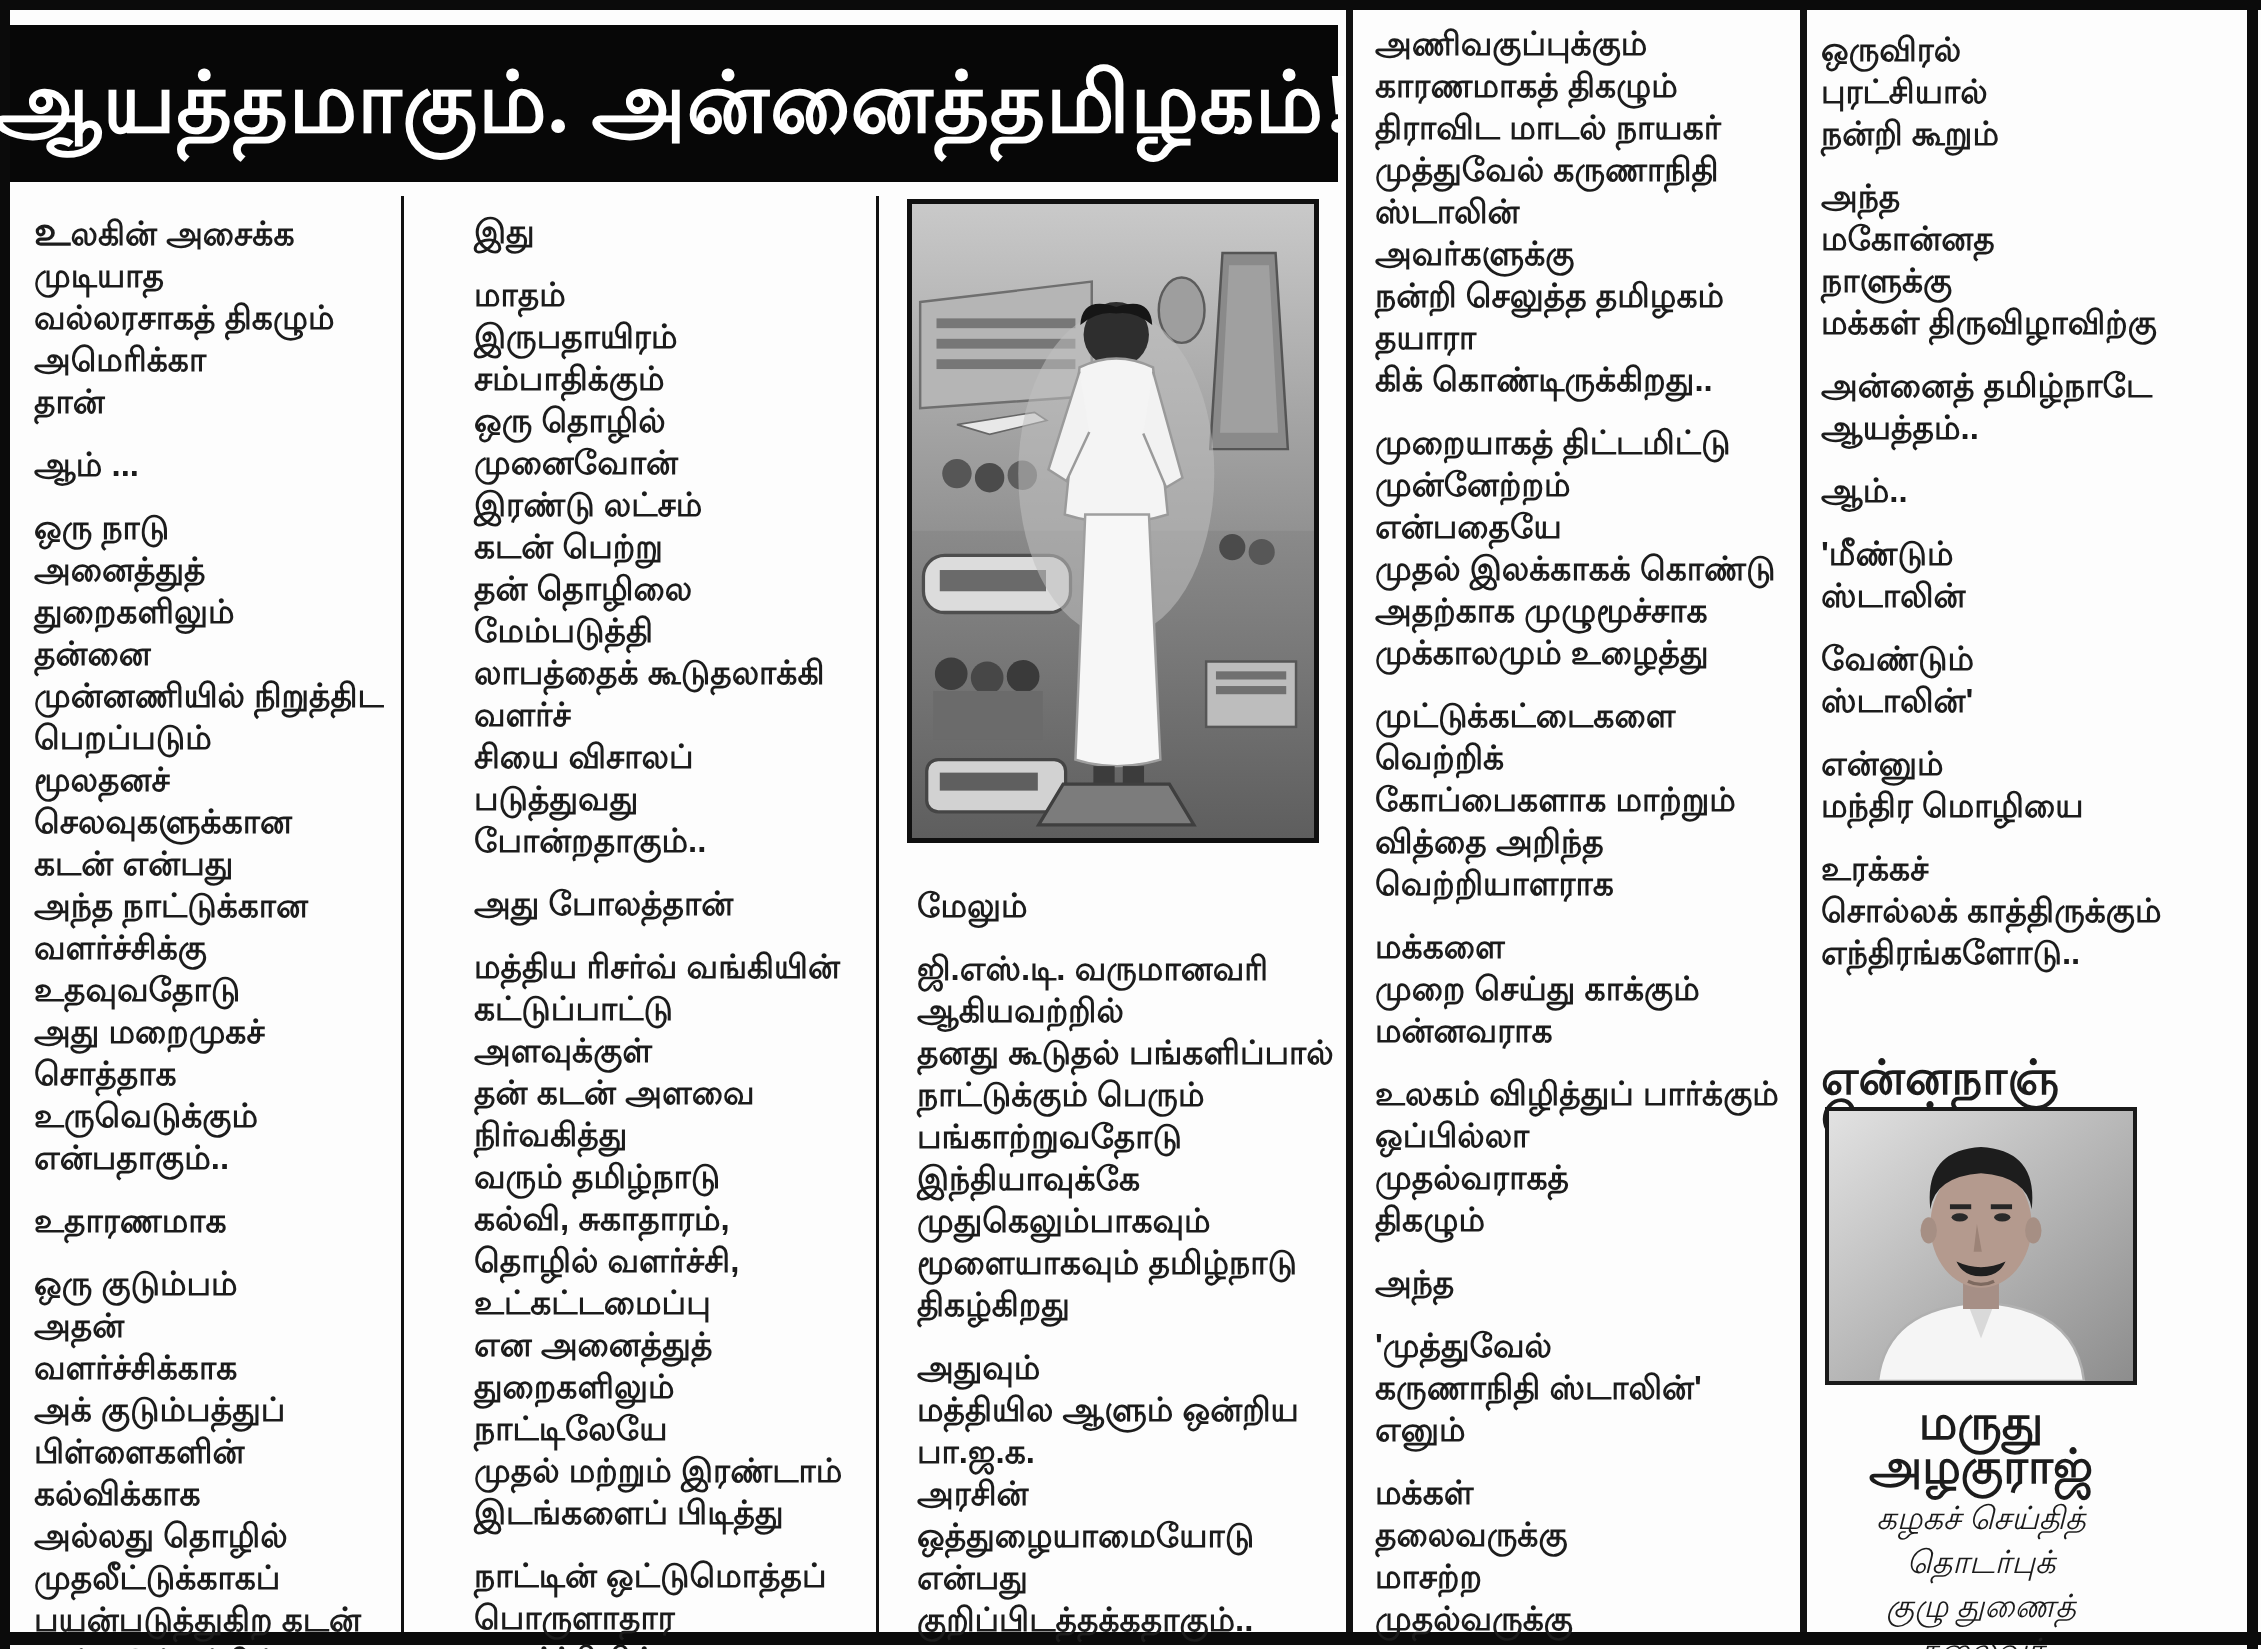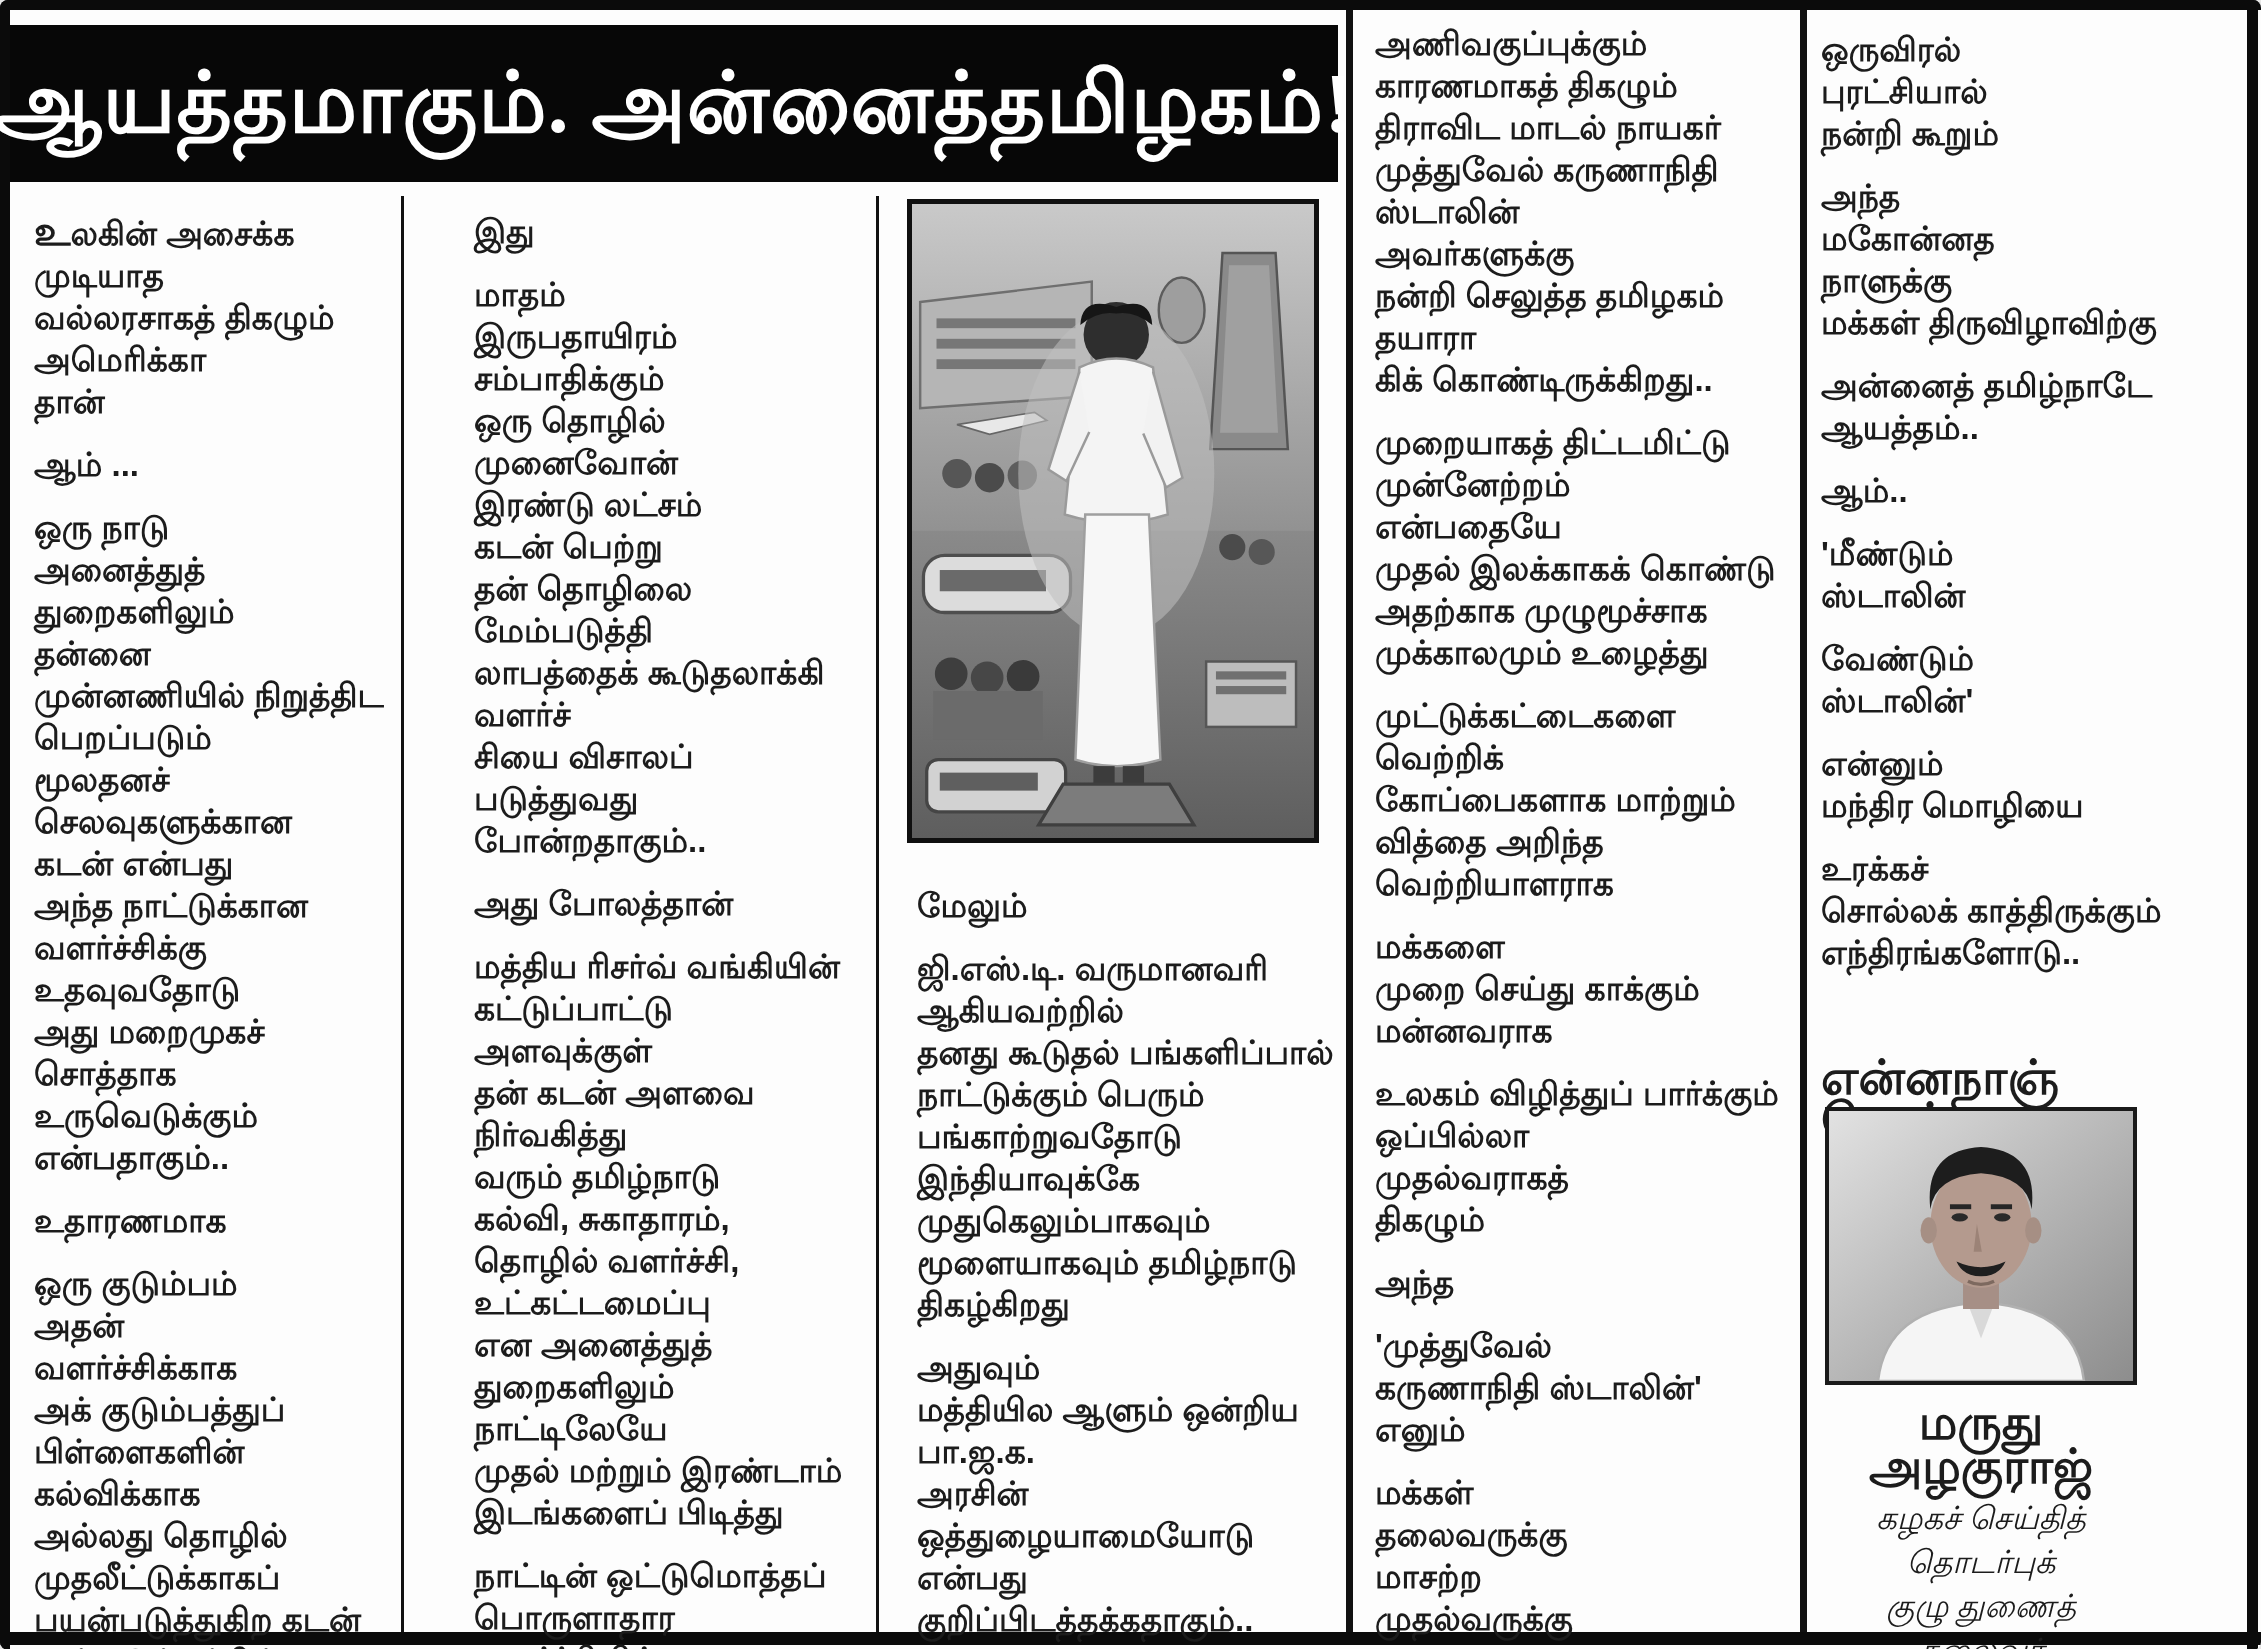"ஆயத்தமாகும். அன்னைத்தமிழகம்!" .page { border-radius: 8px -> none }
